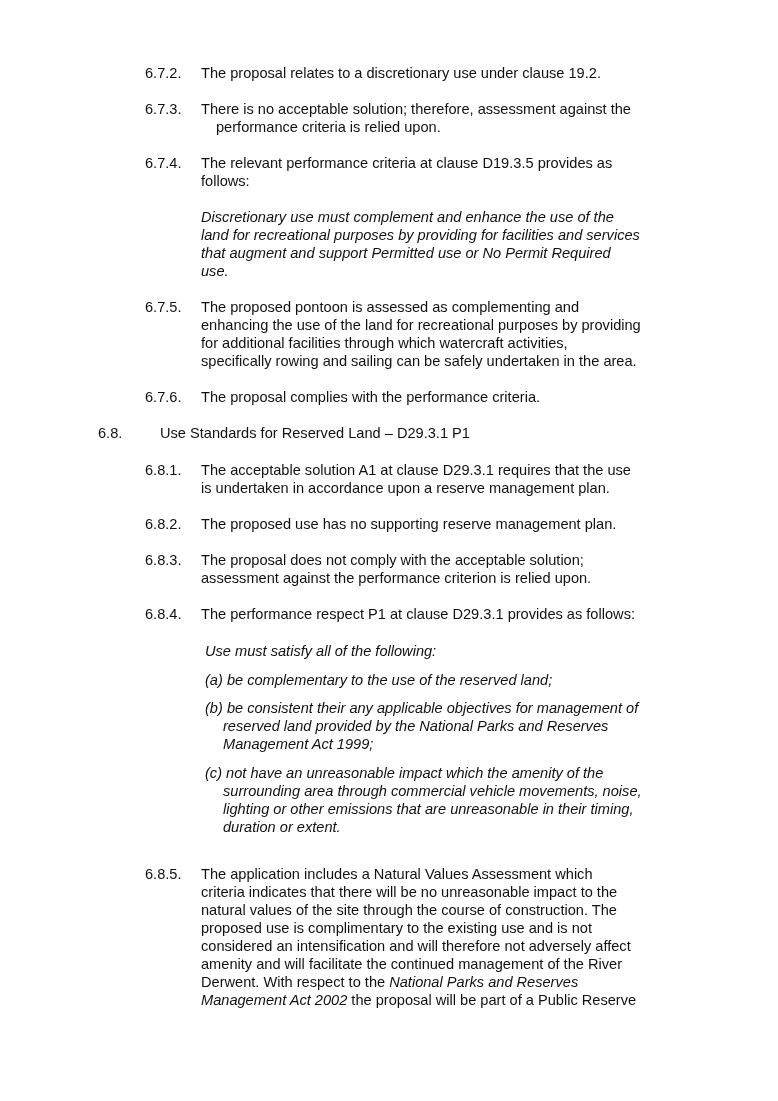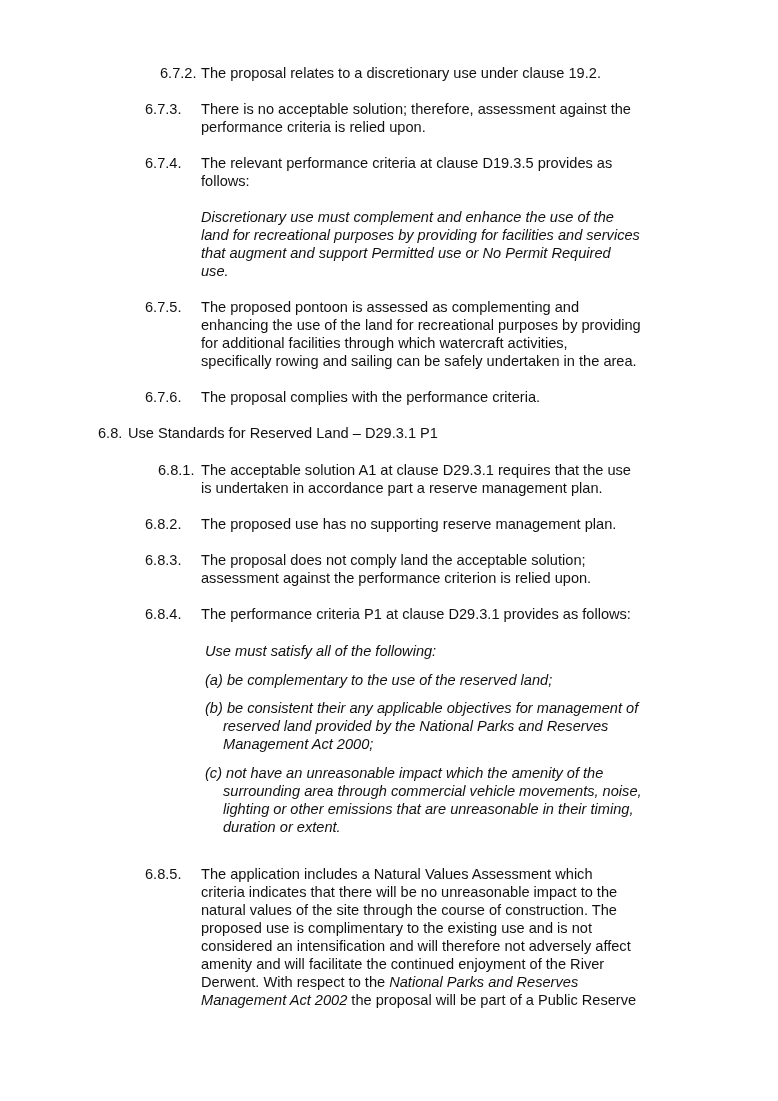"6.7.2." span.num { left: 160px -> 145px }
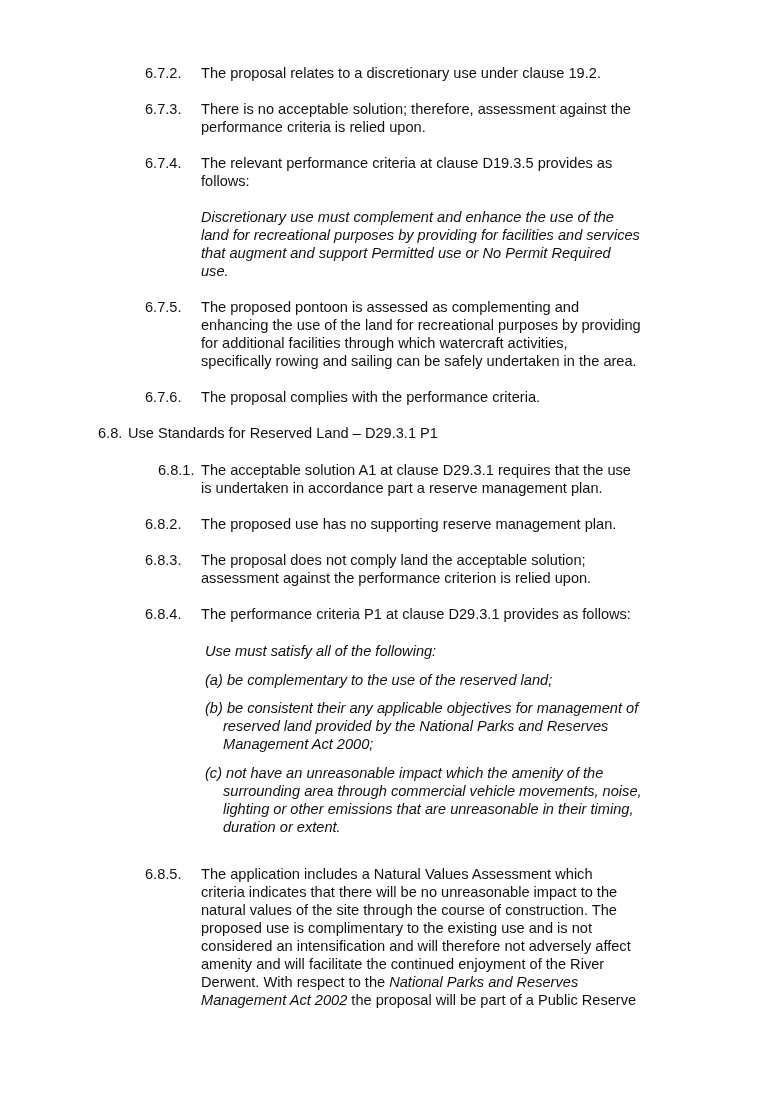"performance criteria is relied upon." span.line { left: 201px -> 216px }
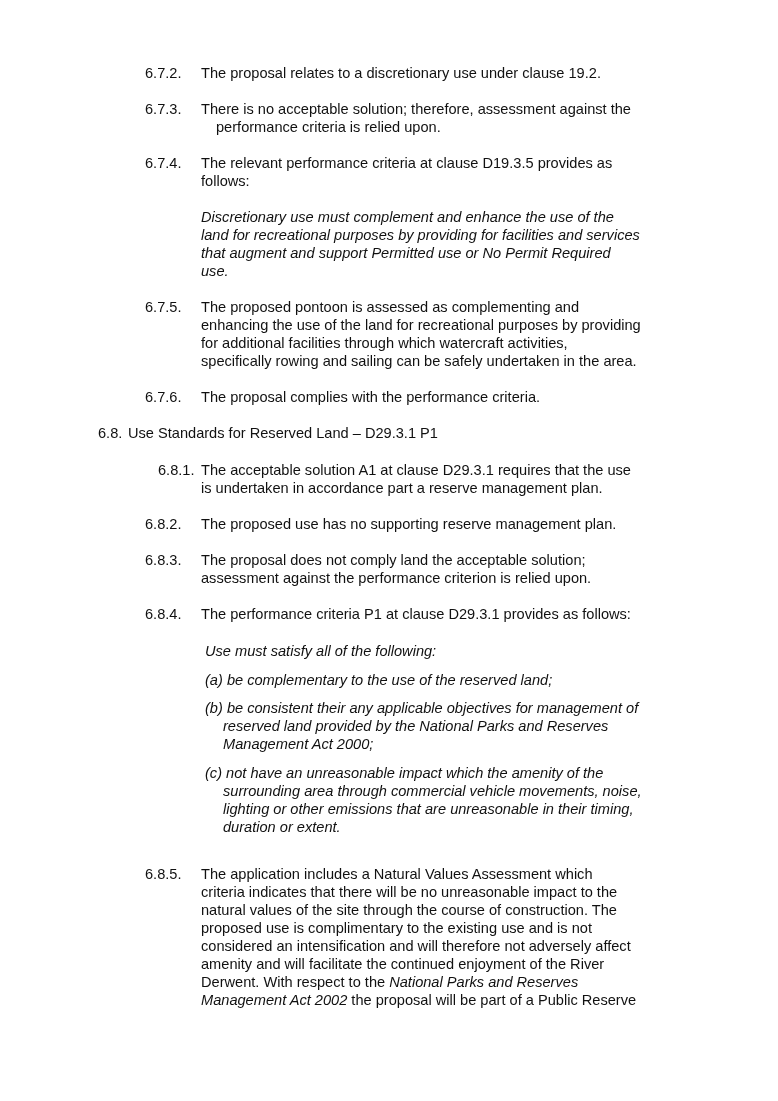"Use Standards for Reserved Land" span.line { left: 128px -> 160px }
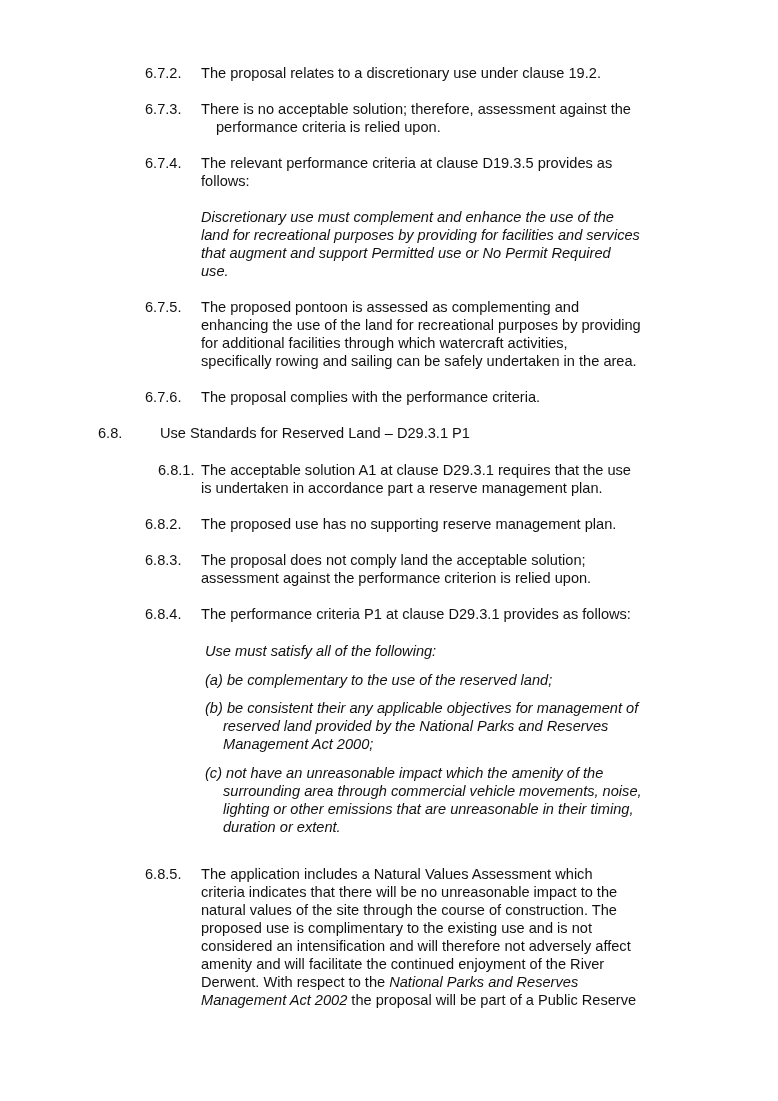"6.8.1." span.num { left: 158px -> 145px }
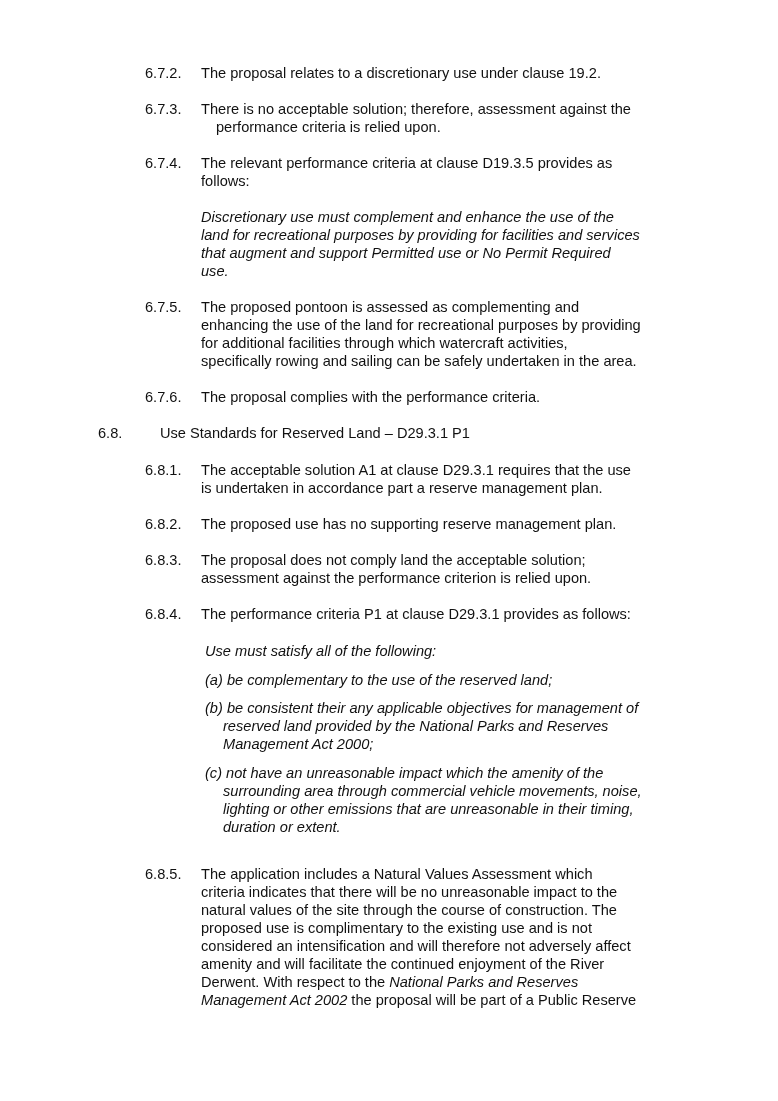"is undertaken in accordance part" span.line { text: part -> upon }
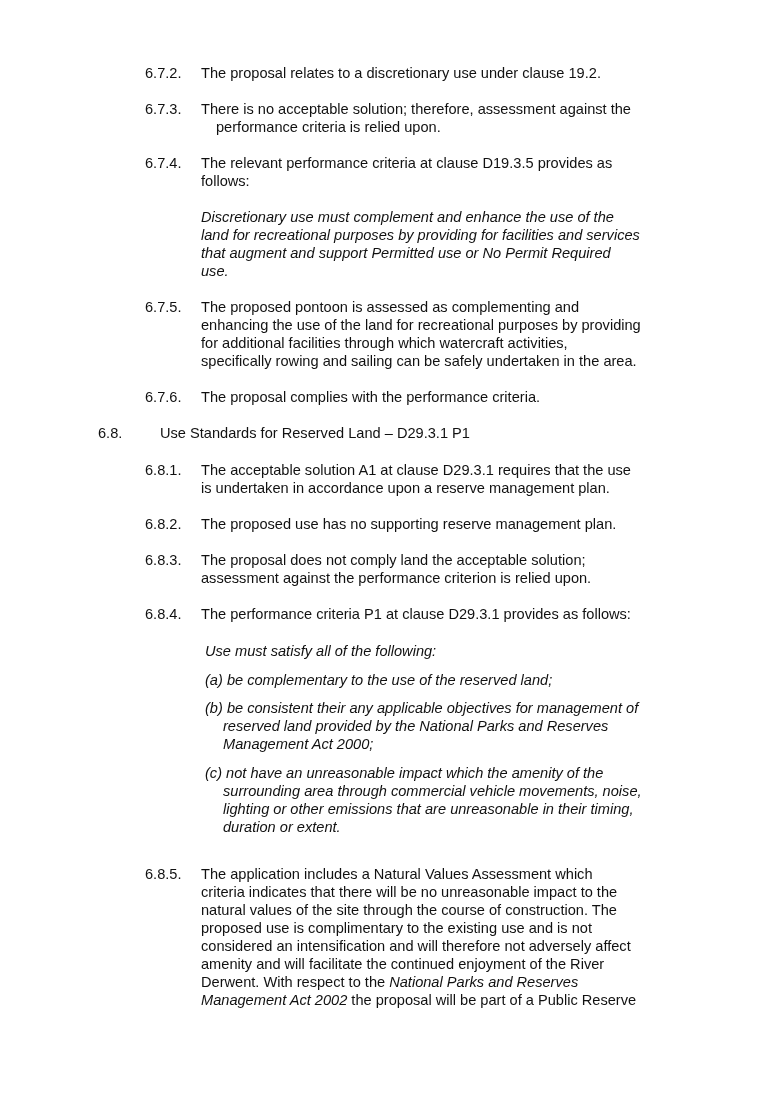"The proposal does not comply" span.line { text: land -> with }
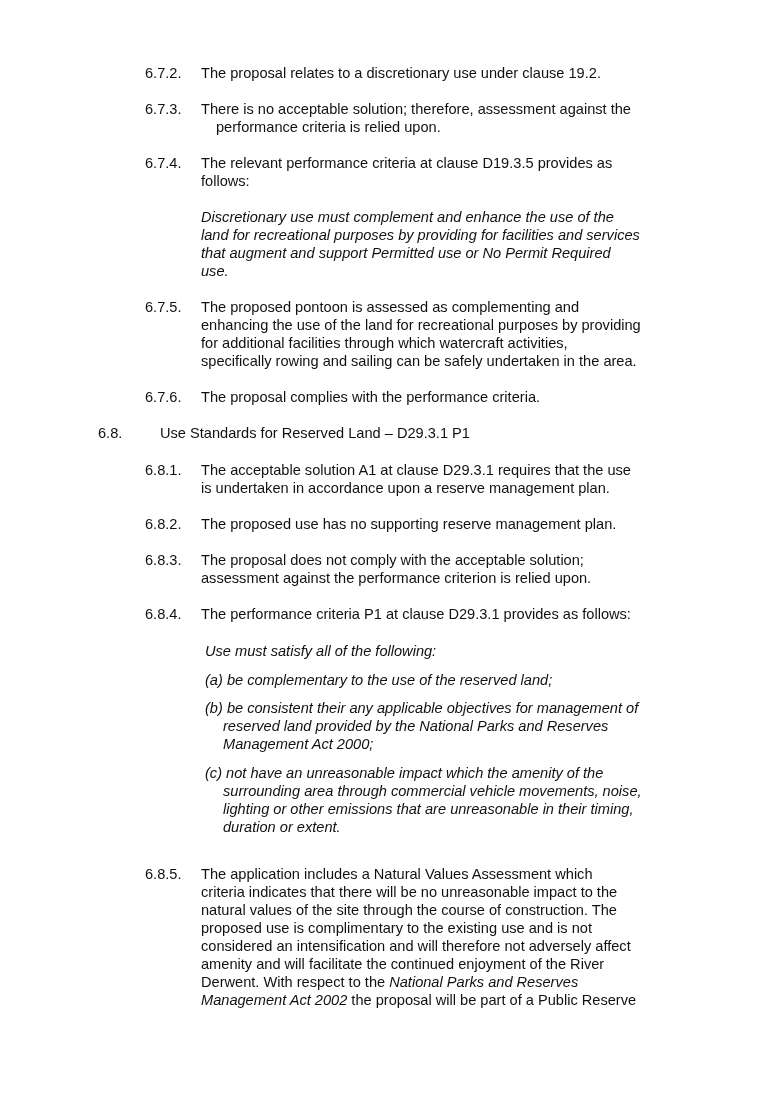"The performance criteria P1 at" span.line { text: criteria -> respect }
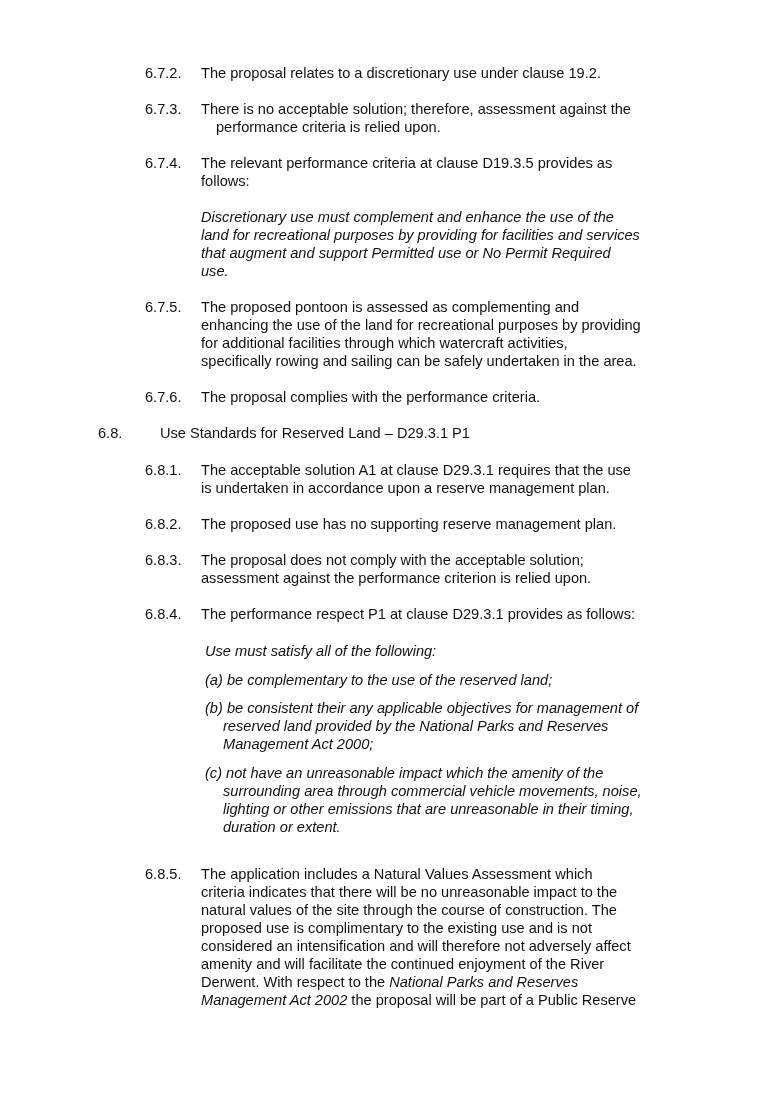"Management Act 2000;" span.line { text: 2000 -> 1999 }
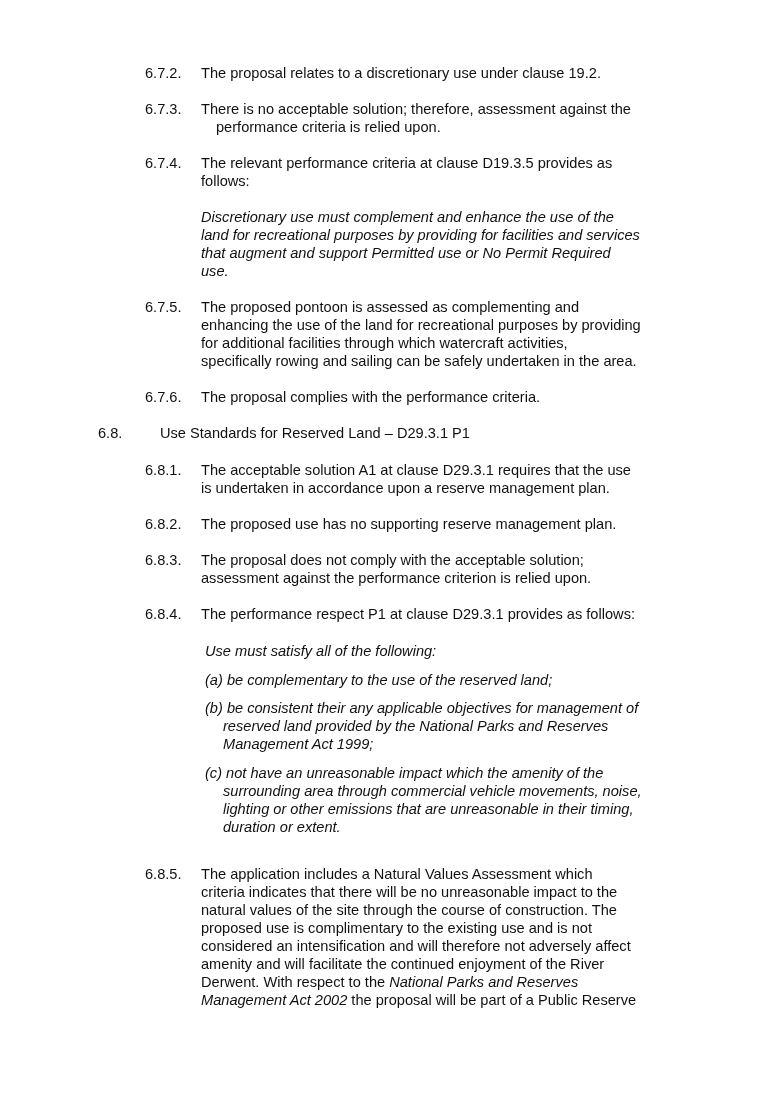"amenity and will facilitate the" span.line { text: enjoyment -> management }
